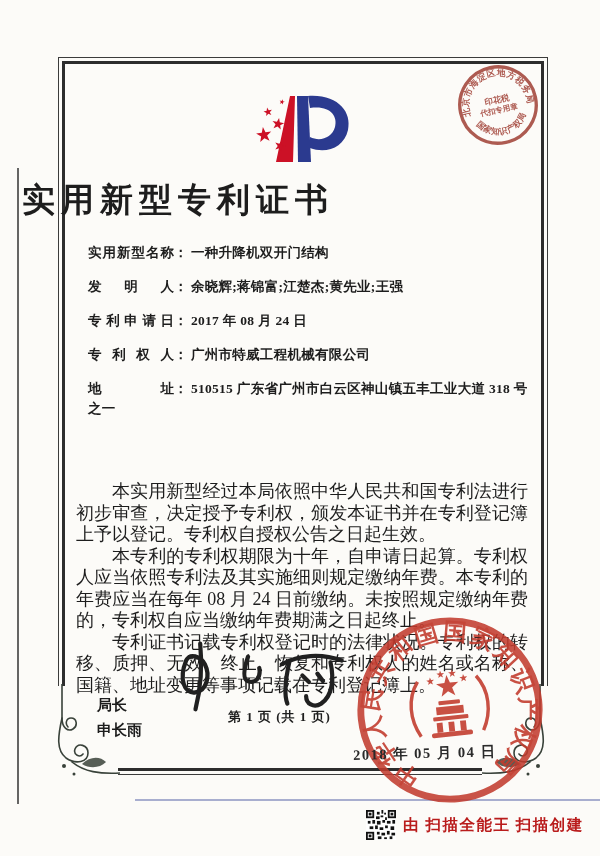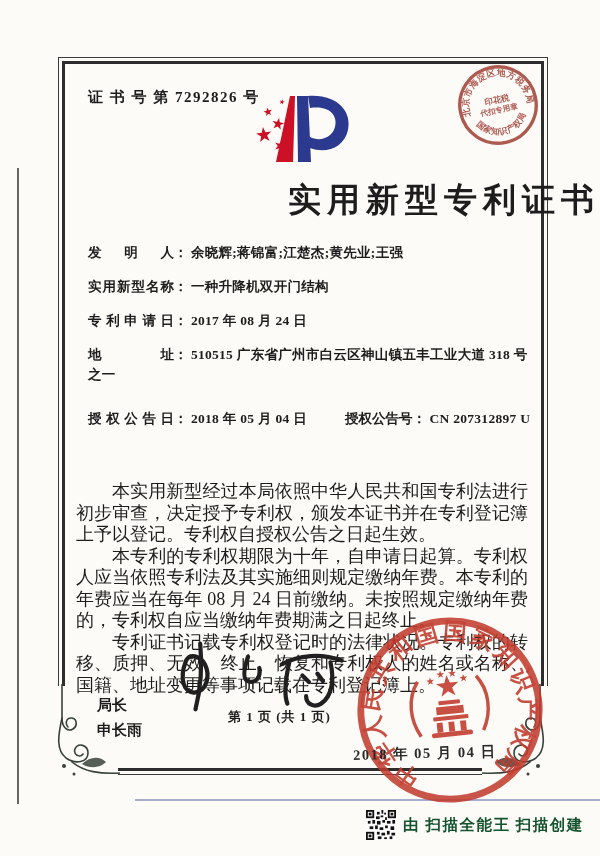"证 书 号 第 7292826" div.cert-no { html: <div>证 书 号 第 7292826 号</div> -> none }
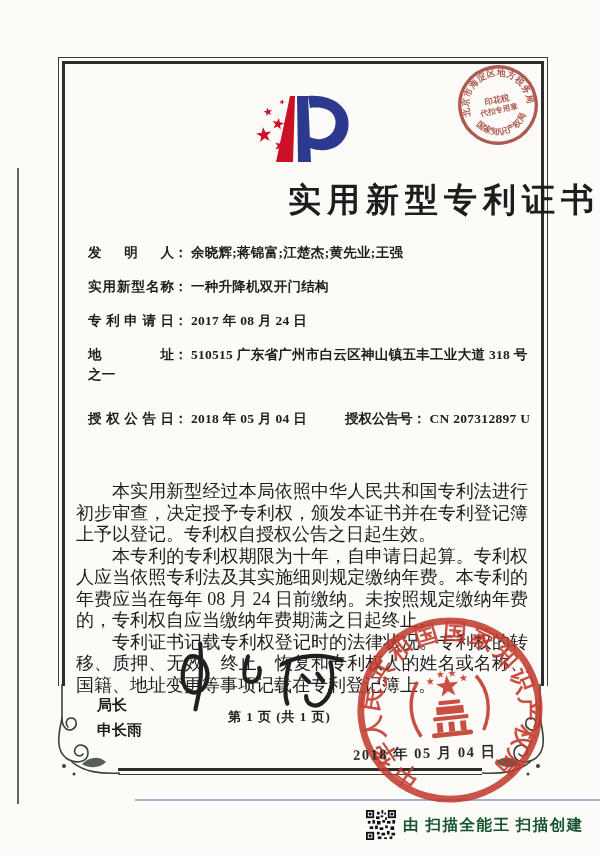"实用新型专利证书" .title { padding-left: 2px -> 22px; text-align: right -> left }
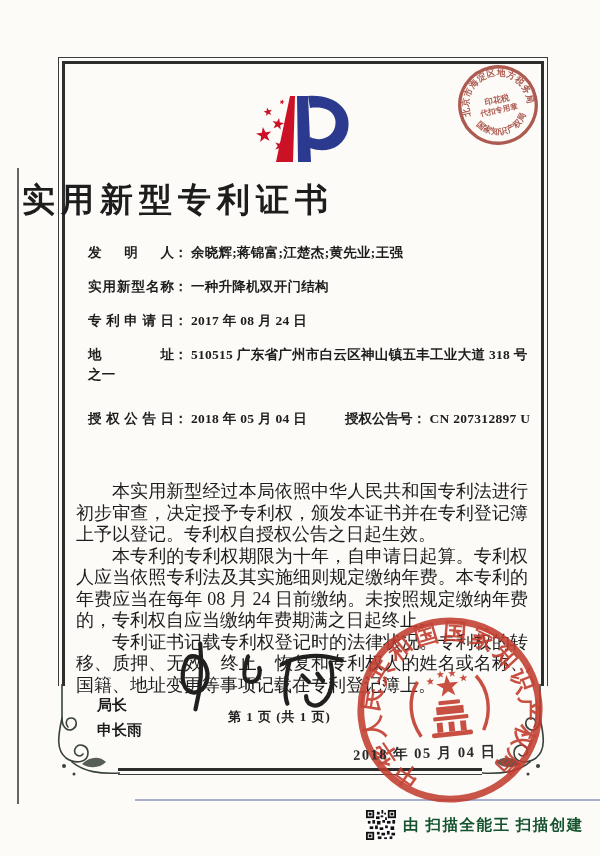"发明人： 余晓辉;蒋锦富;江楚杰;黄先业;王强" div.frow { order: before "实用新型名称： 一种升降机双开门结构" -> after "实用新型名称： 一种升降机双开门结构" }
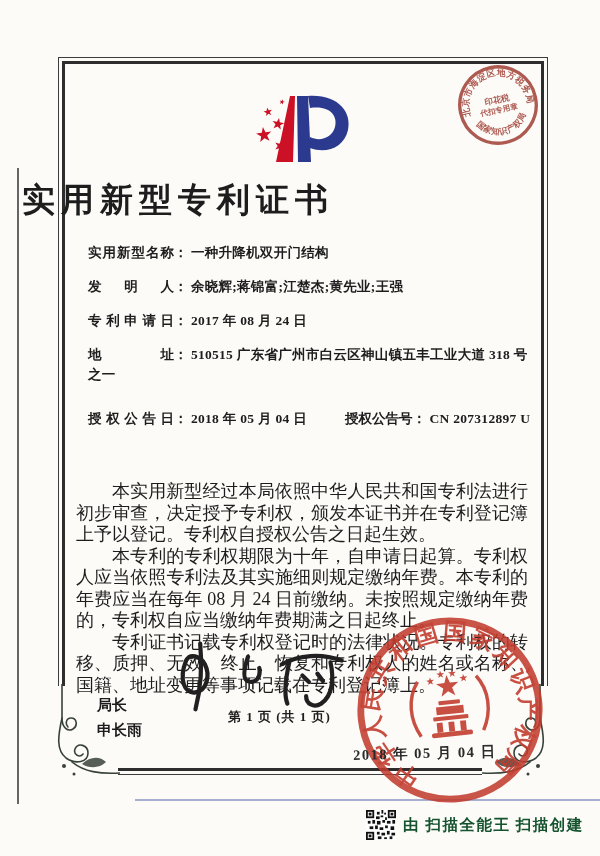"专利权人： 广州市特威工程机械有限公司" div.frow { html: none -> <div> <span>专利权人</span><span>：</span> <span>广州市特威工程机械有限公司</span> </div> }
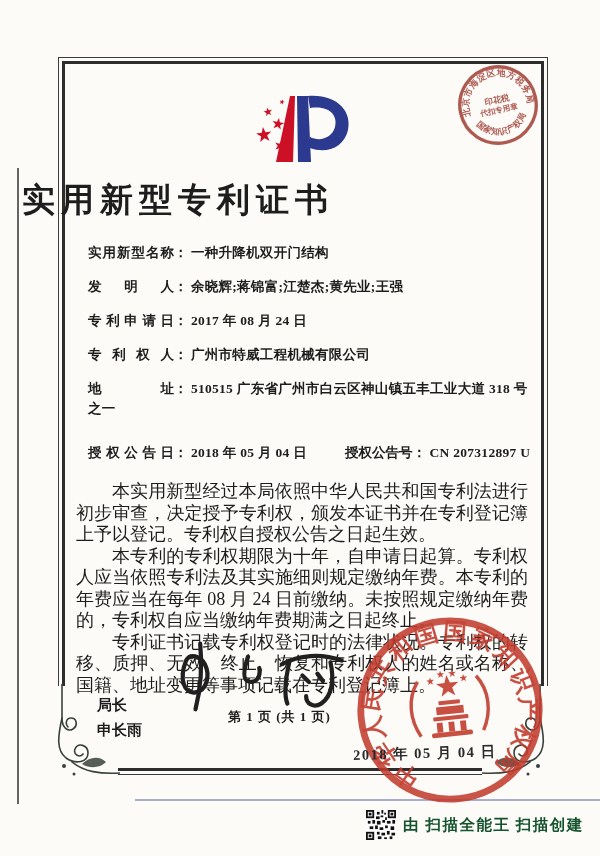"授权公告日： 2018 年 05 月" div.frow { html: <div> <span>授权公告日</span><span>：</span> <span>2018 年 05 月 04 日</span> <span> <span>授权公告号</span><span>：</span> <span>CN 207312897 U</span> </span> </div> -> none }
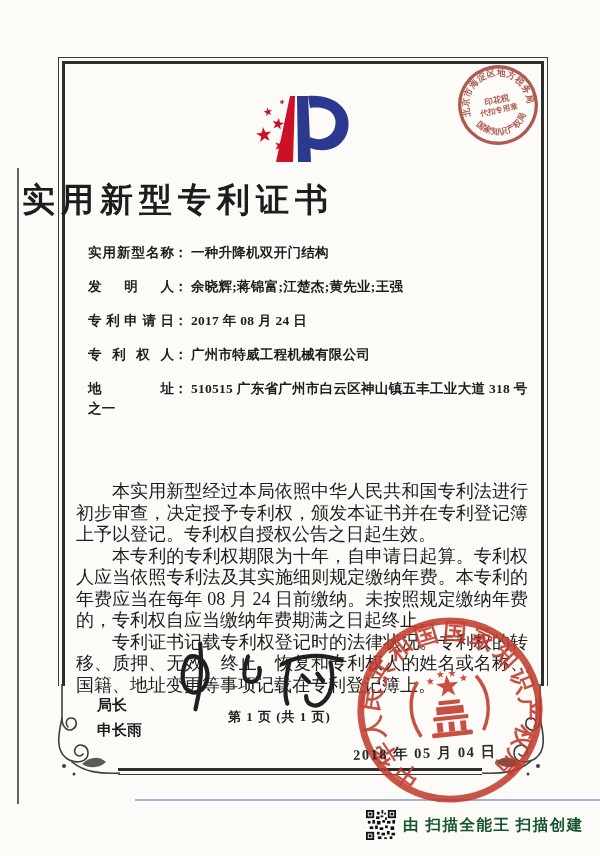"由 扫描全能王 扫描创建" .scan-note { color: #14532d -> #b91c1c }
